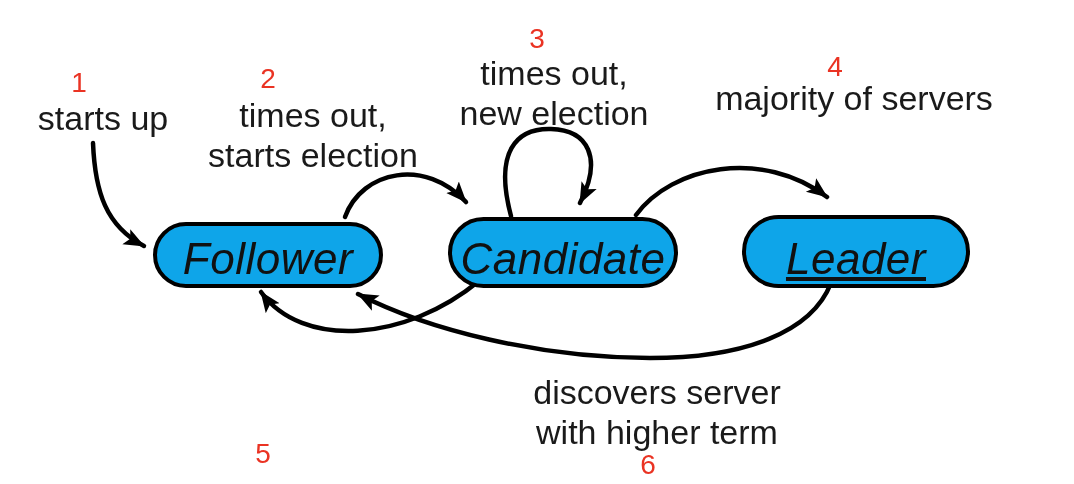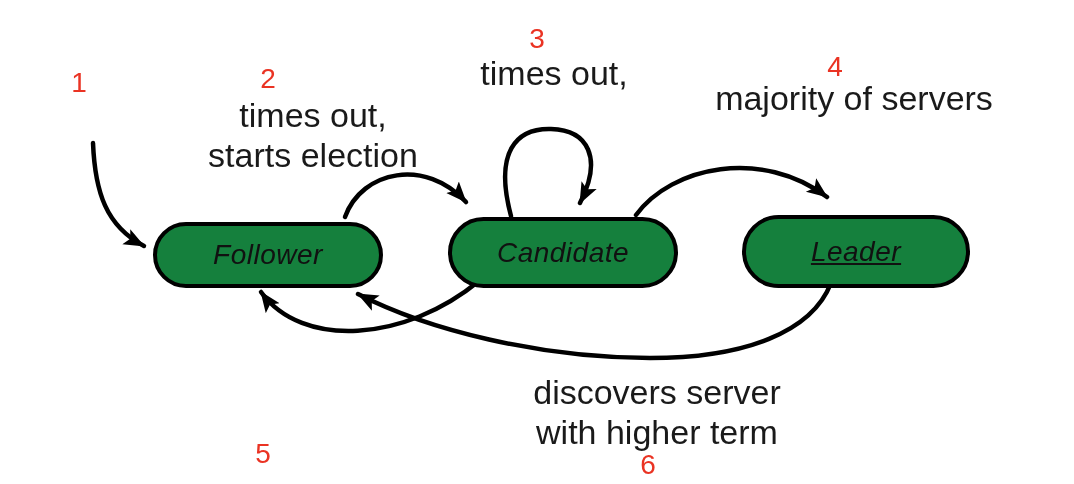"starts up" div.lbl { html: none -> <div> <div>starts up</div> </div> }
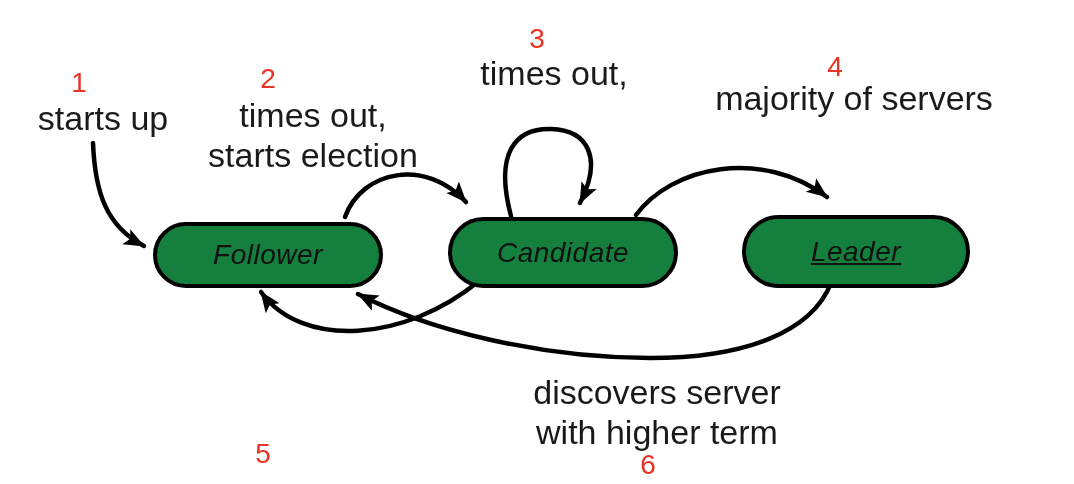"new election" div { html: none -> <div>new election</div> }
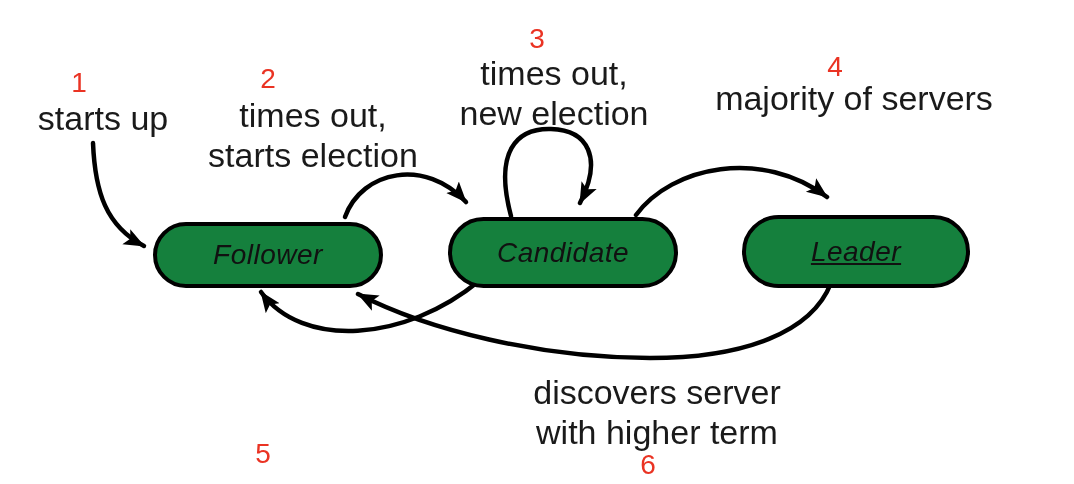"Follower" .state { align-items: center -> flex-end; background: #15803d -> #0ea5e9; font-size: 28px -> 44px }
